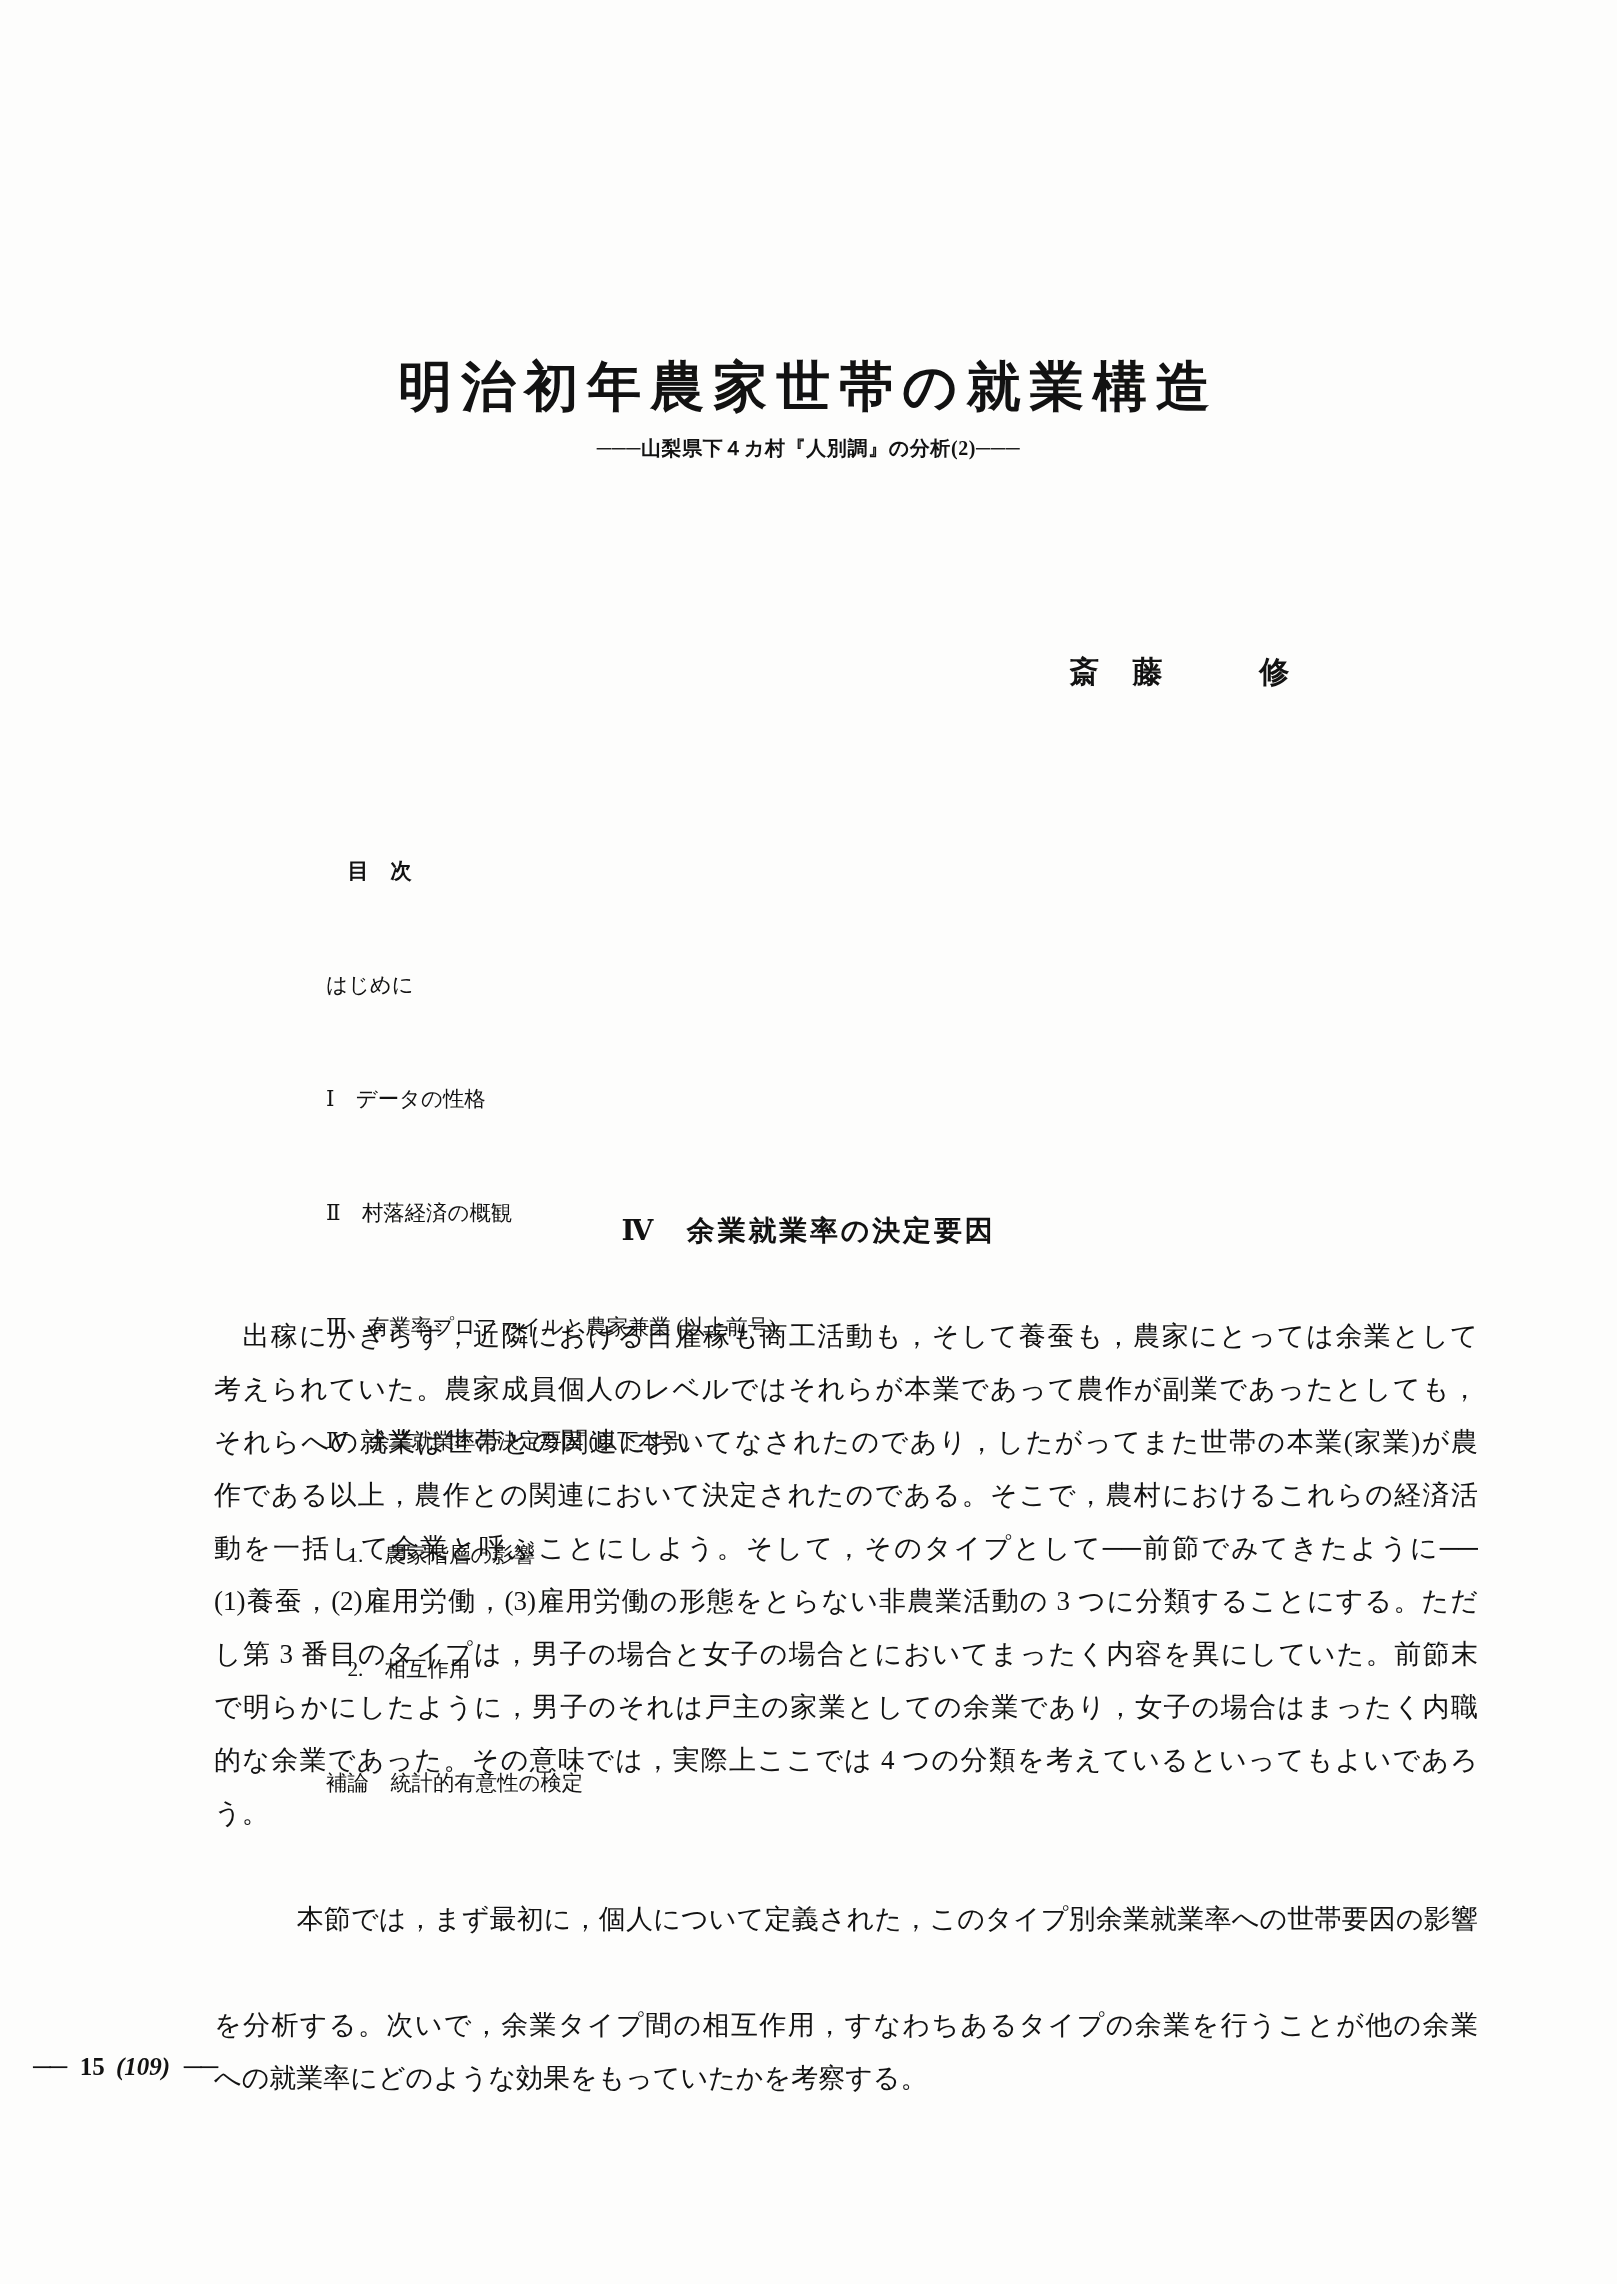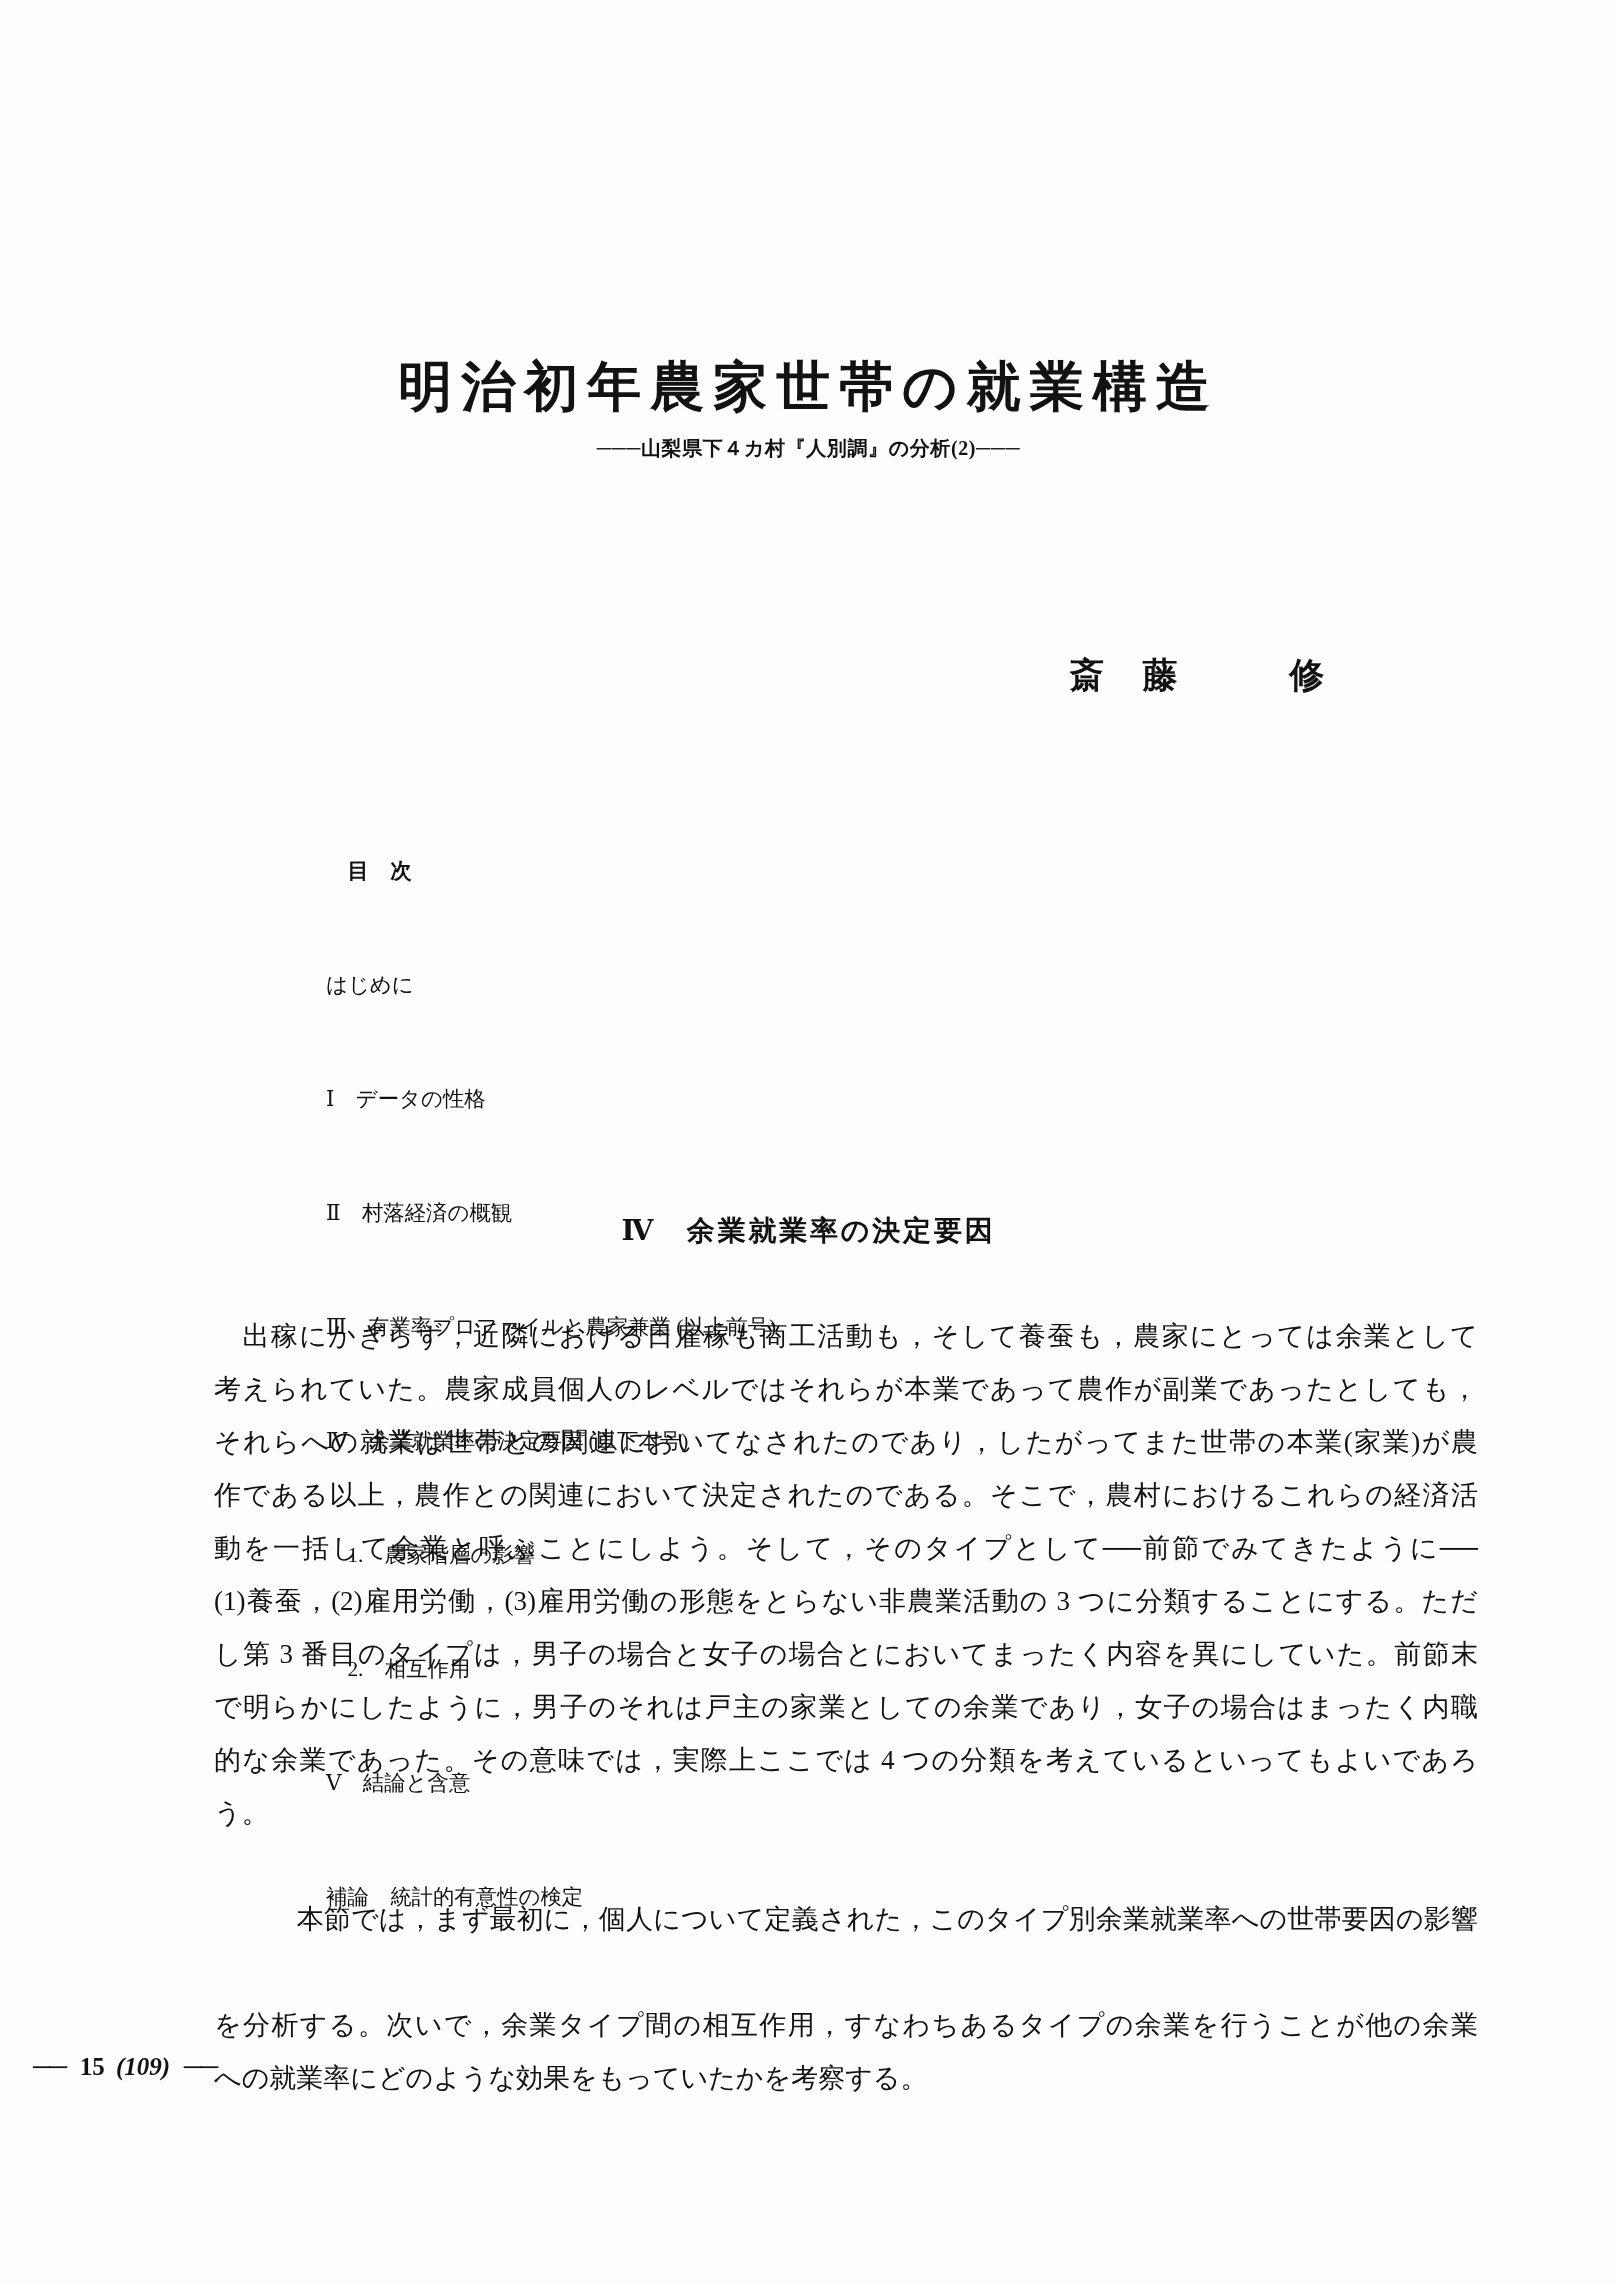"斎 藤 修" .author { font-size: 35px -> 30px }
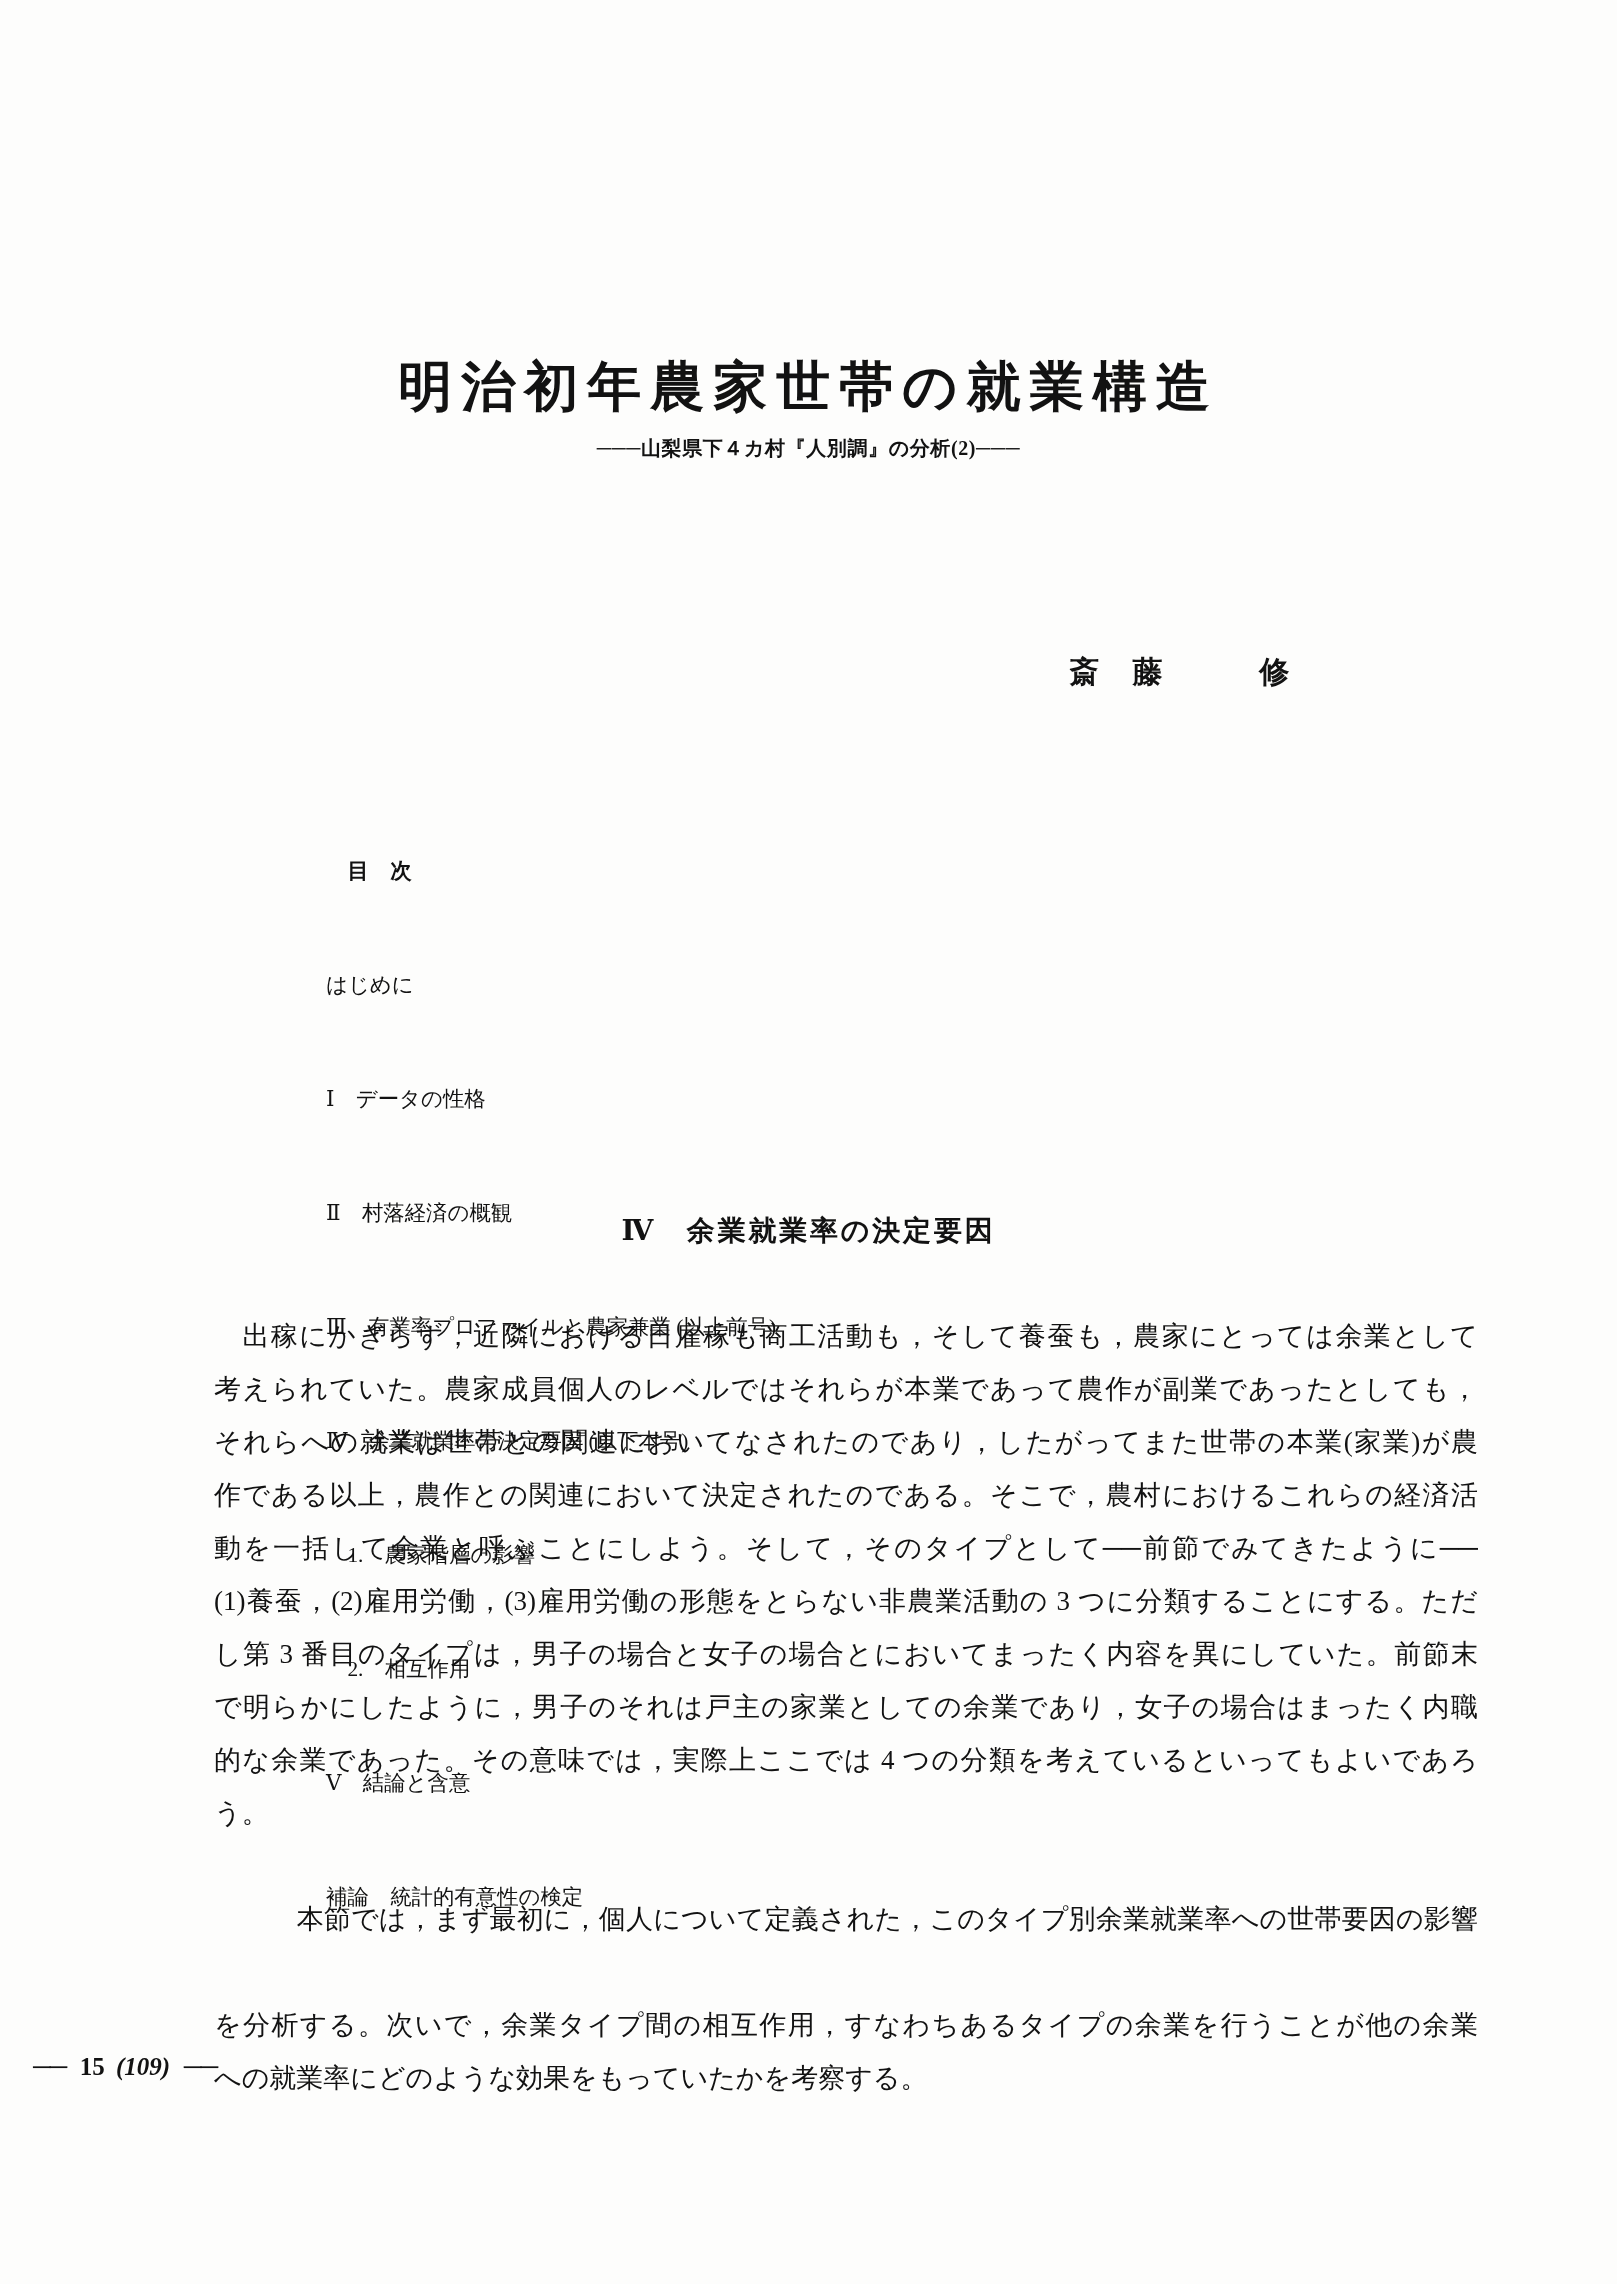"Ⅴ 結論と含意" div.toc-item { html: <div>Ⅴ 結論と含意</div> -> none }
